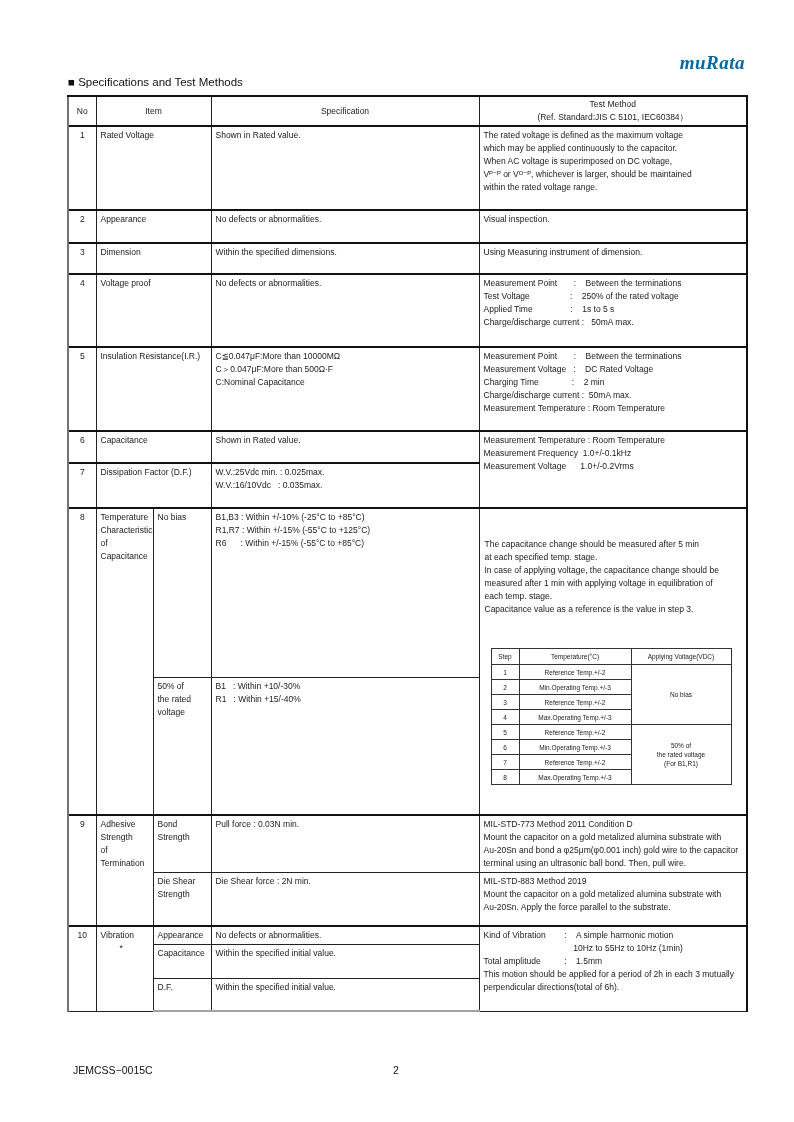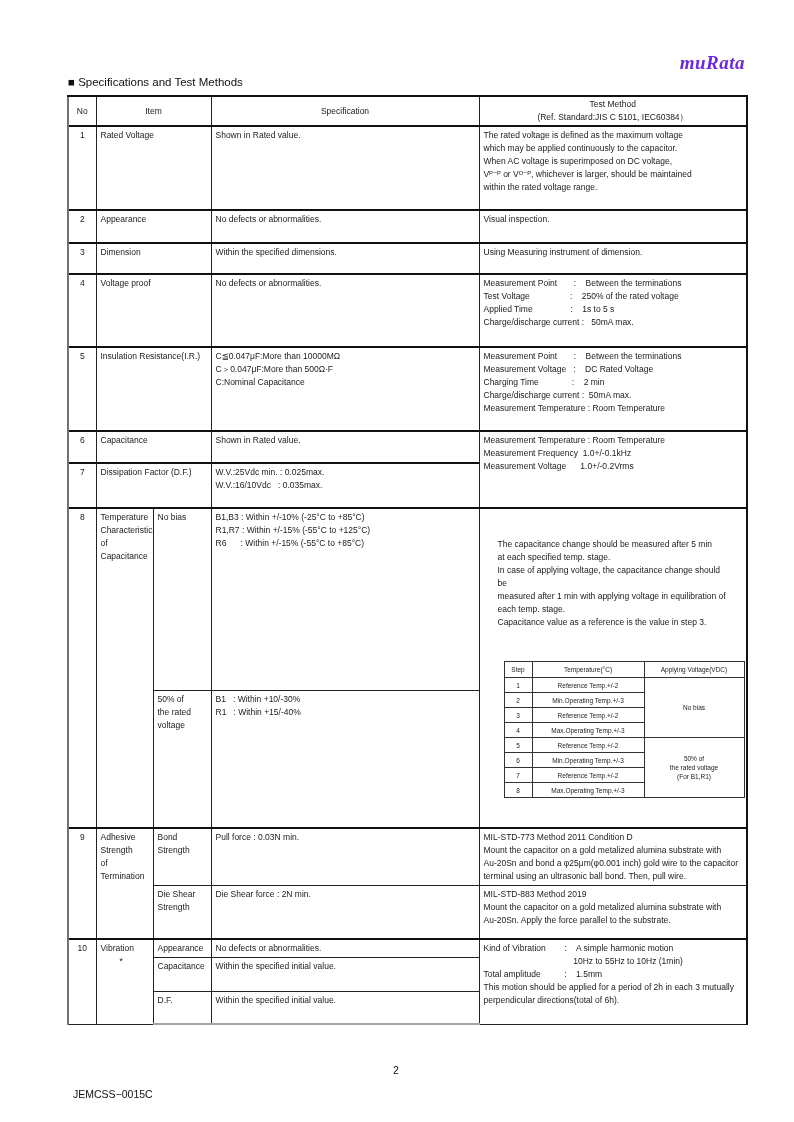"muRata" .logo { color: #6d28d9 -> #0369a1 }
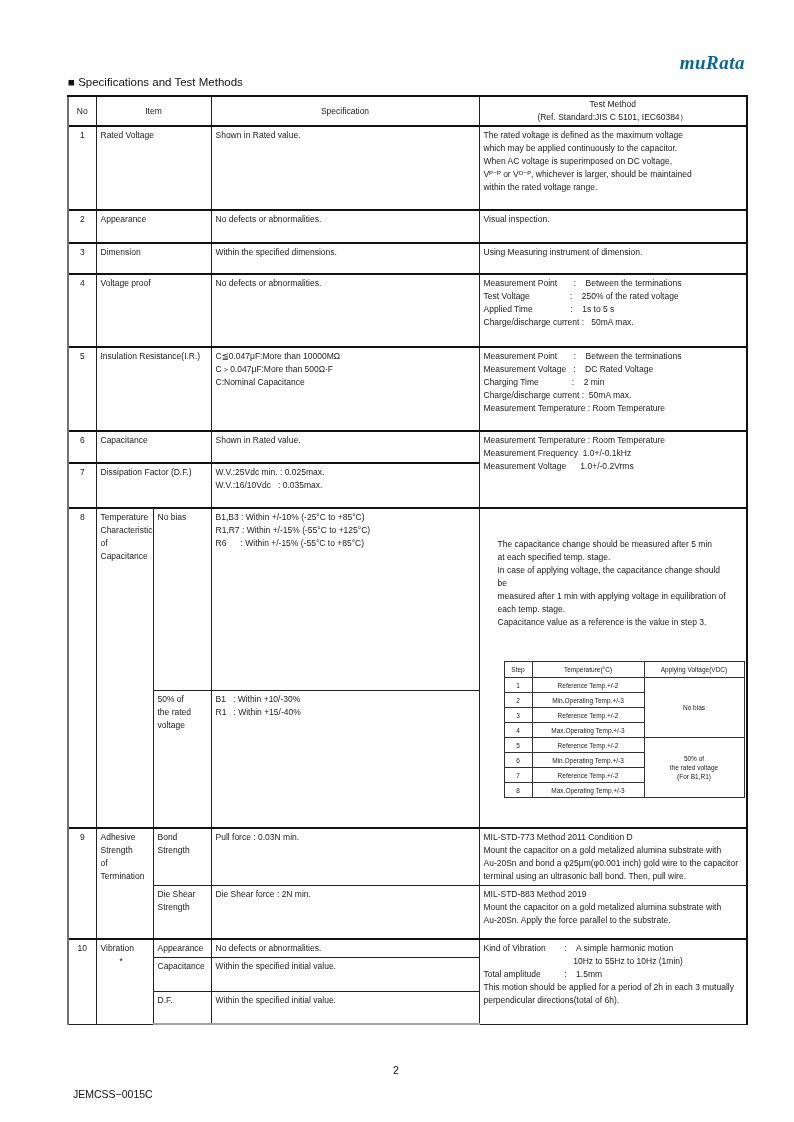"The capacitance change should be" td.outer-r { padding: 3px 18px -> 3px 5px }
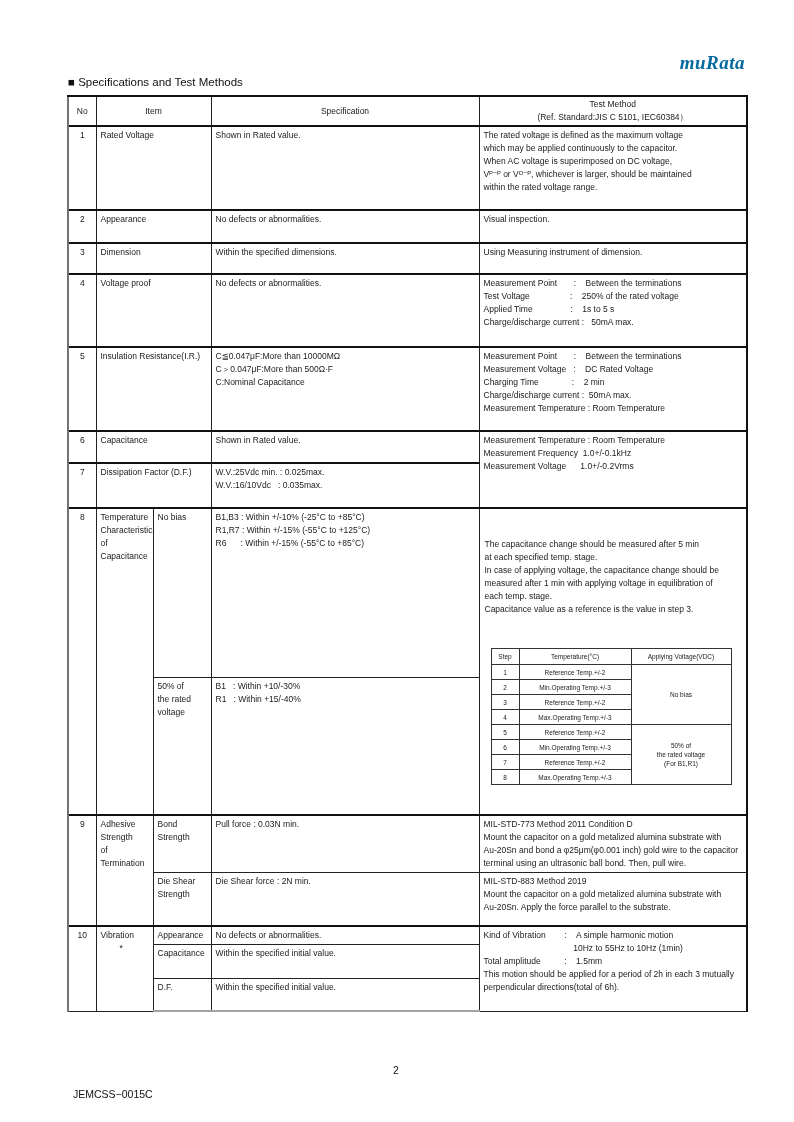"JEMCSS−0015C" .footer-left { margin-top: 24px -> none }
